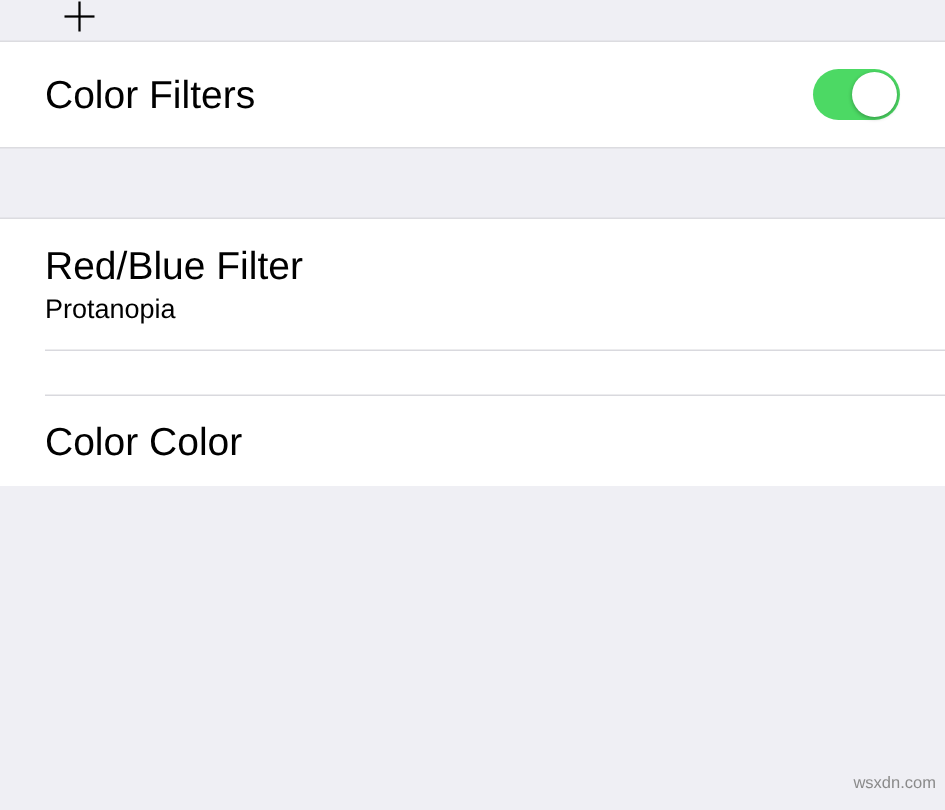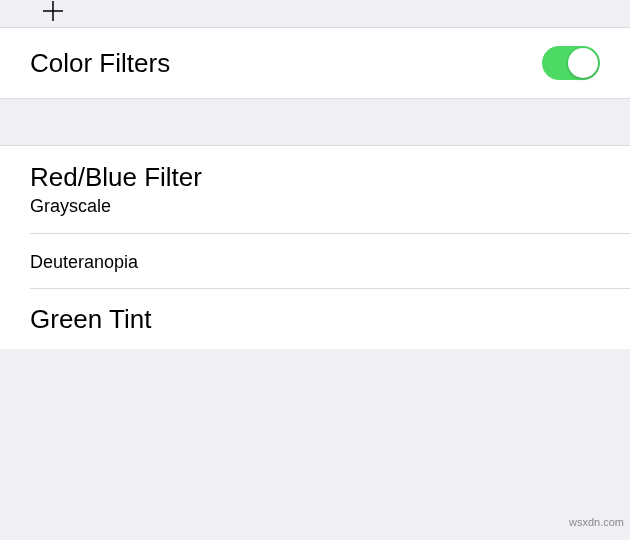"Grayscale" span.item-subtitle { text: Grayscale -> Protanopia }
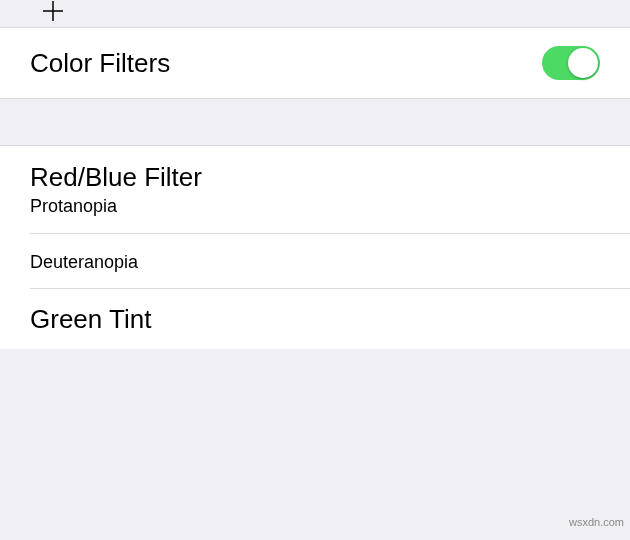"Deuteranopia" span.item-subtitle { html: <span>Deuteranopia</span> -> none }
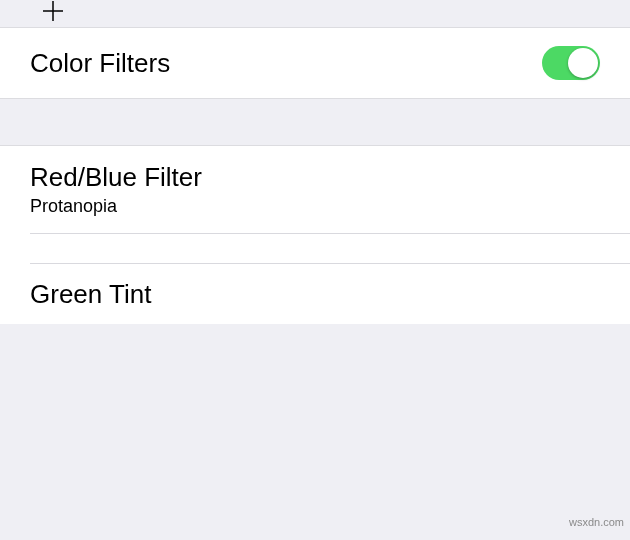"Green Tint" span.item-title { text: Green Tint -> Color Color }
